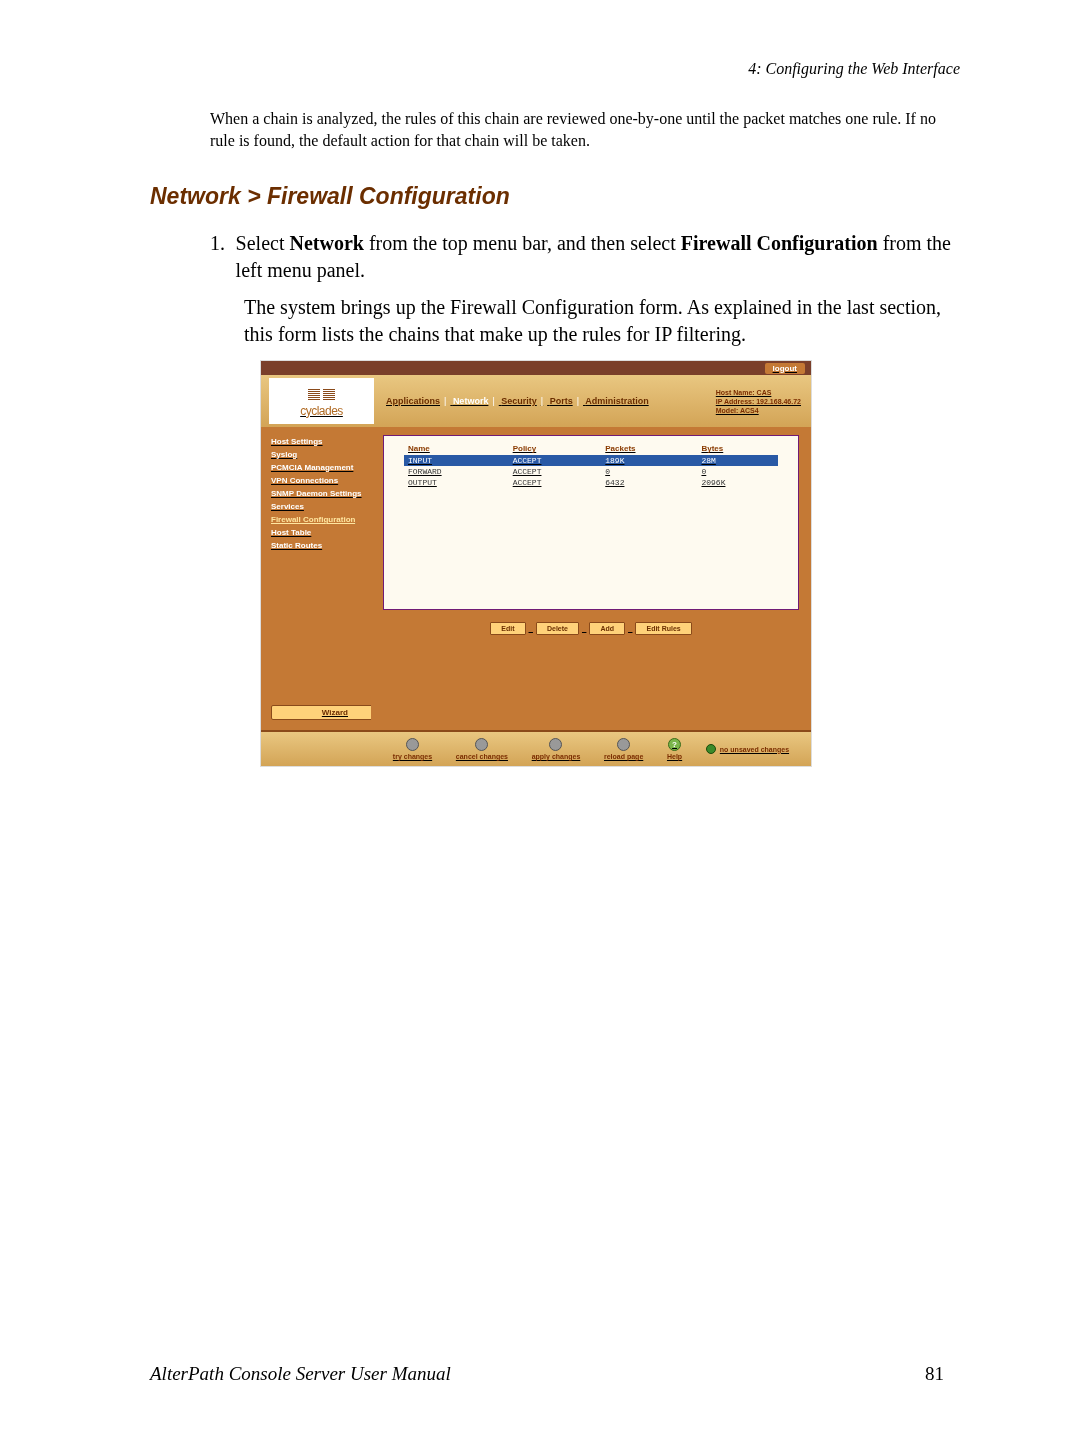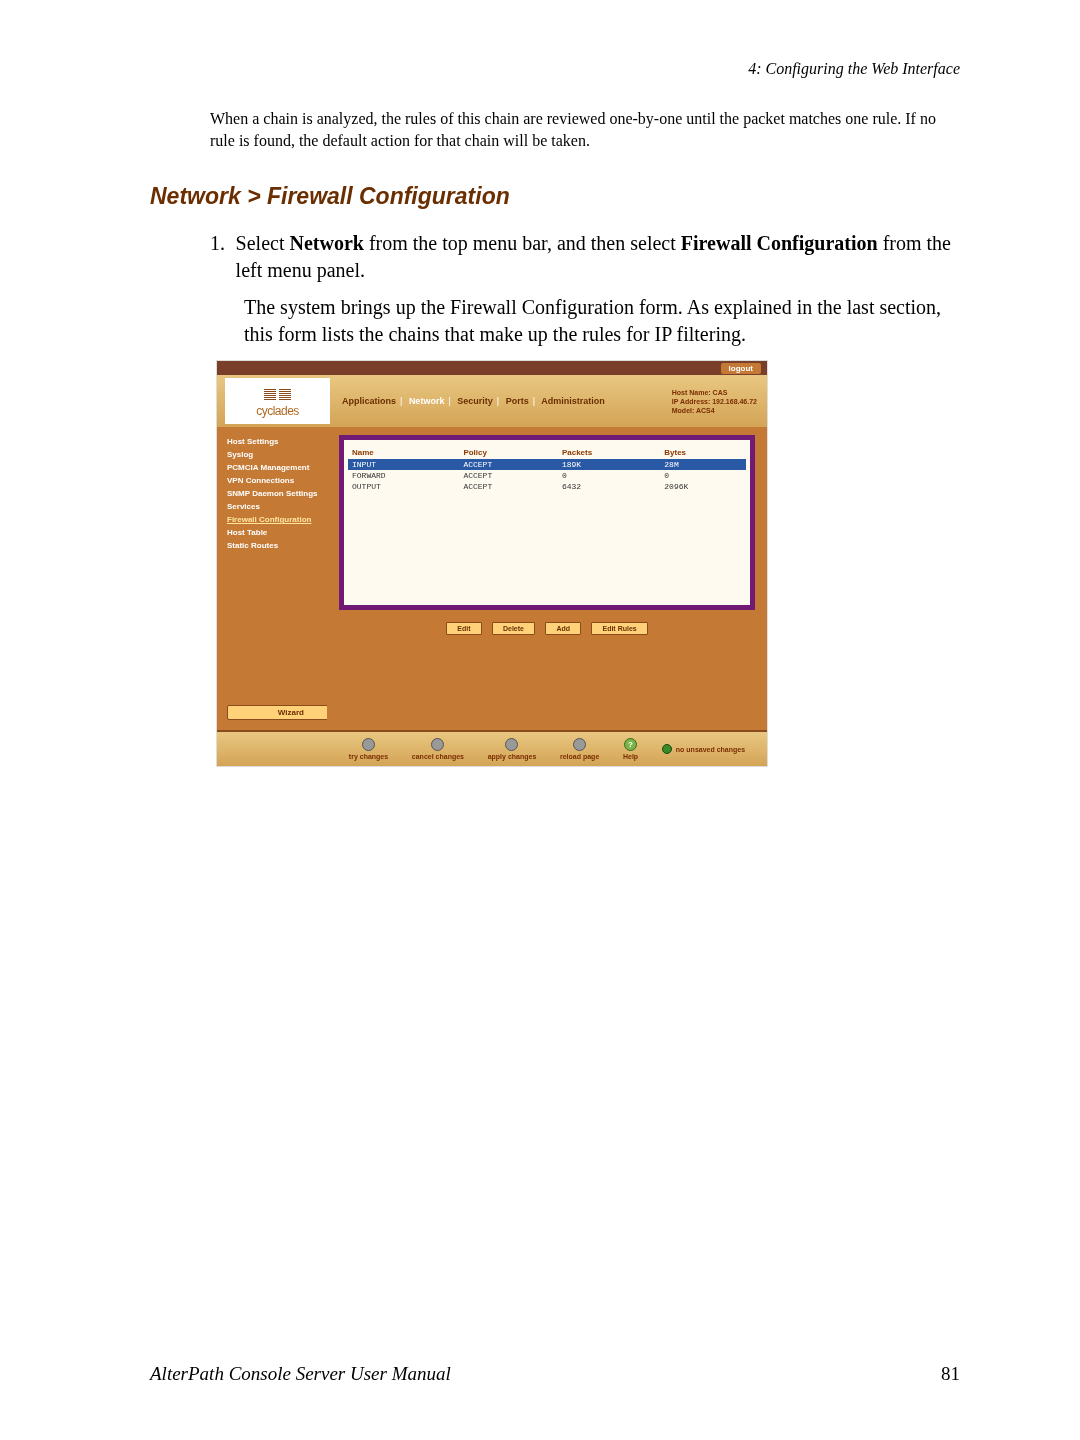"logout" .figure { margin: 10px 0 0 66px -> 10px 0 0 110px; text-decoration: none -> underline }
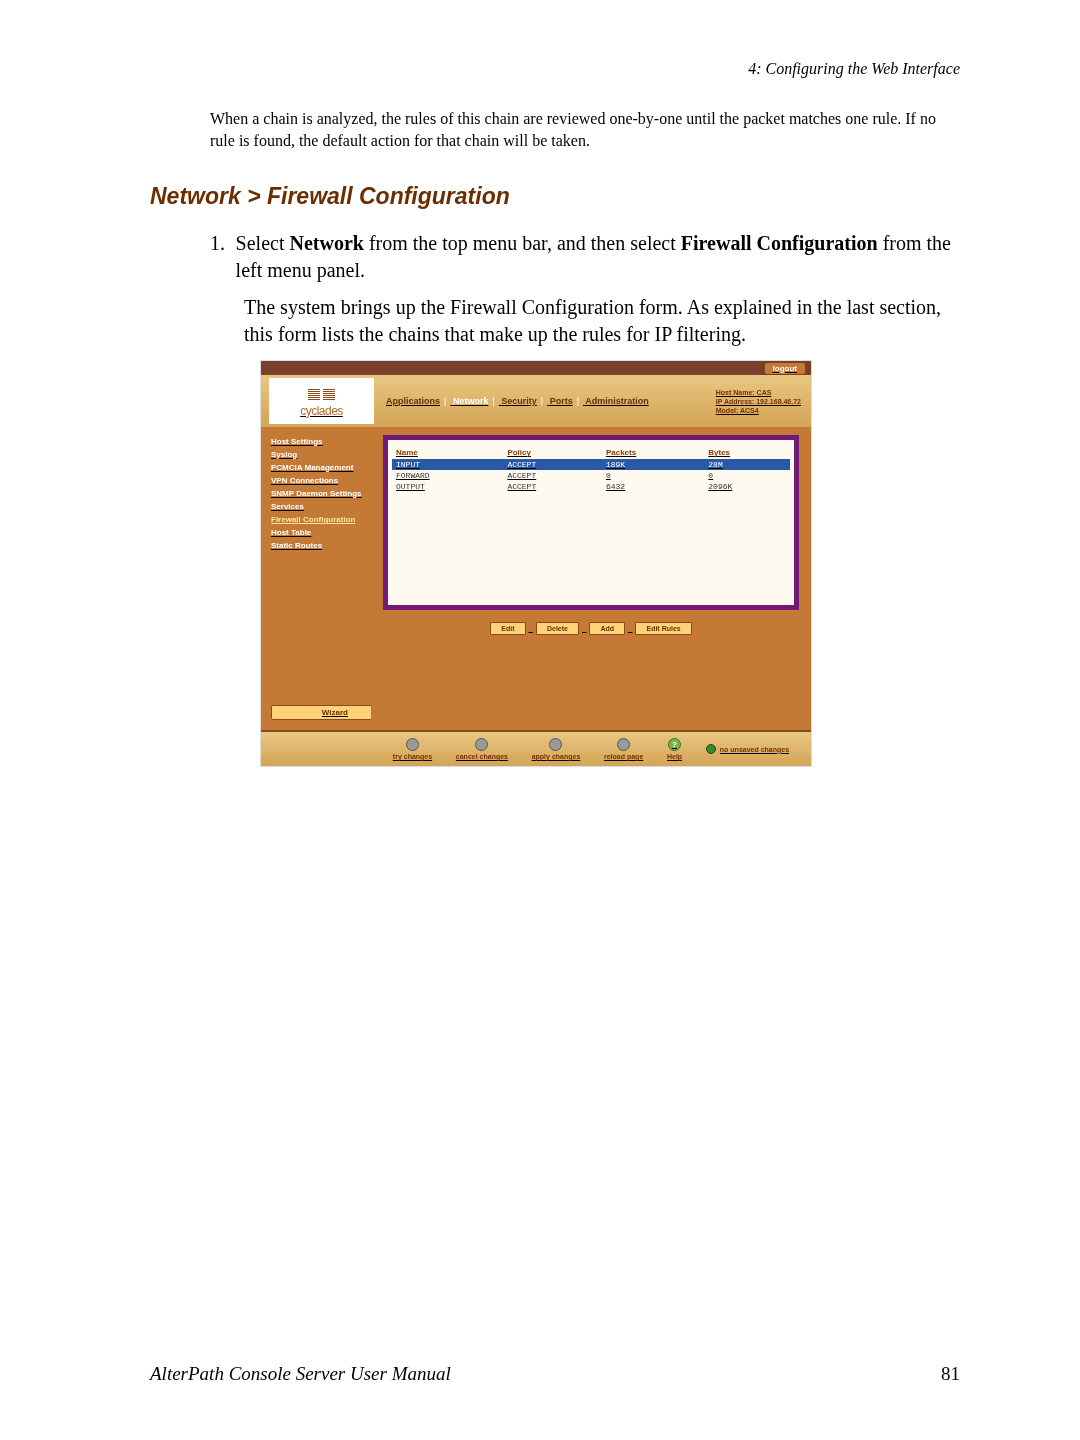"Name" .panel { border: 5px solid #701a75 -> 1px solid #701a75; padding: 6px 4px -> 6px 20px }
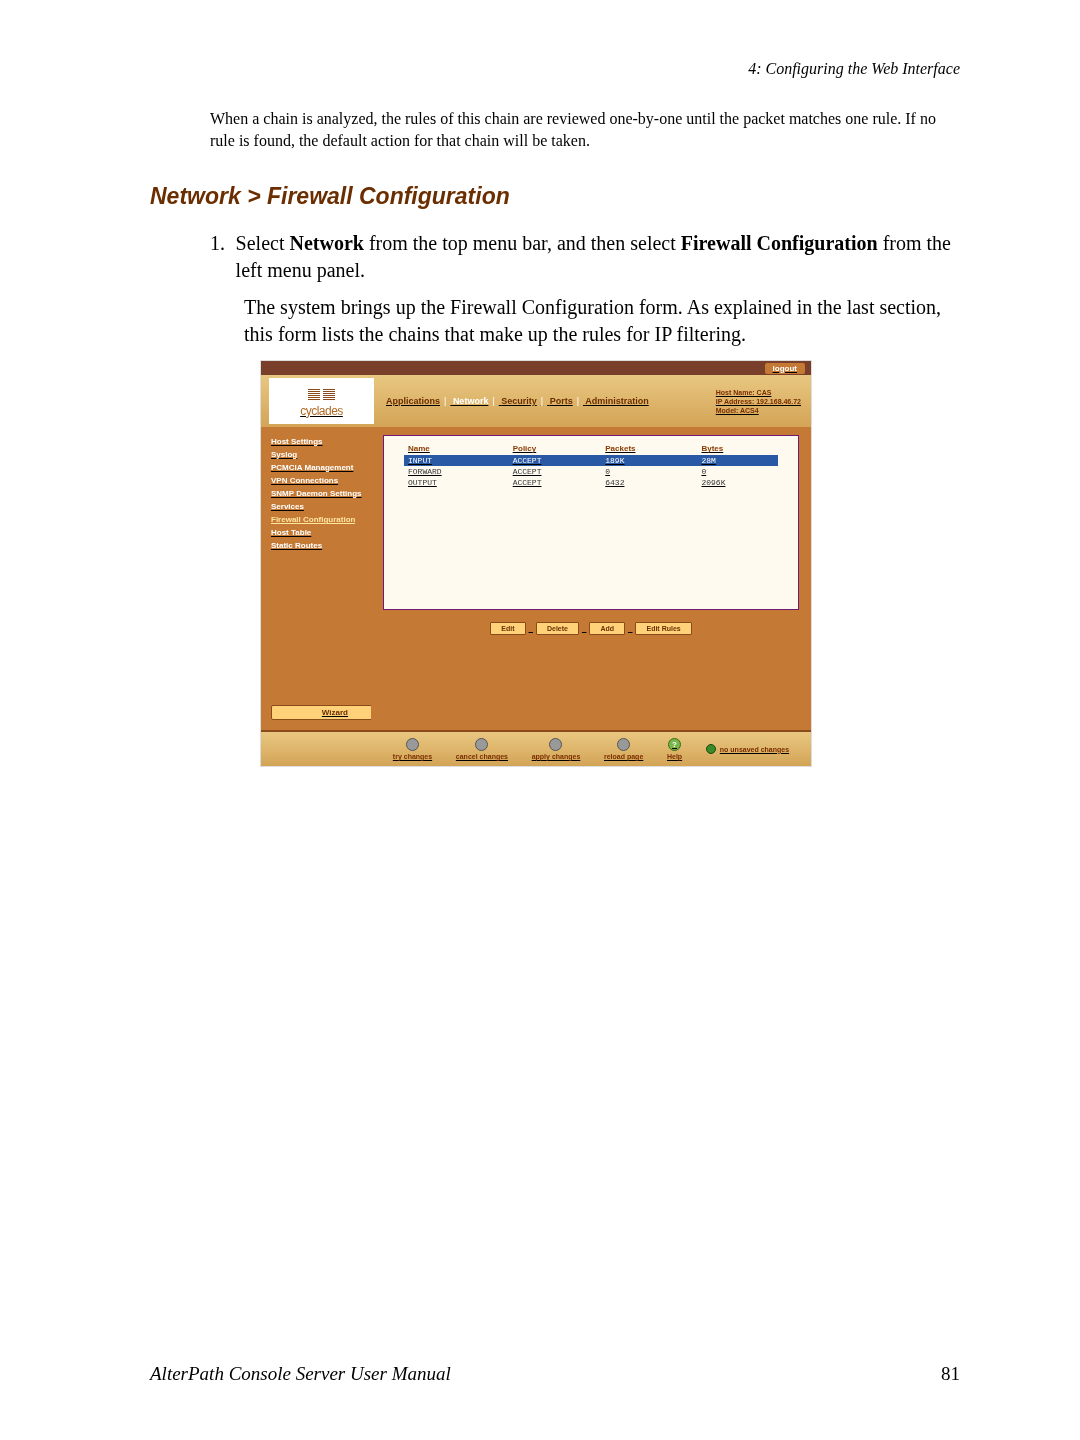"AlterPath Console Server User Manual" .page-footer { right: 120px -> 136px }
